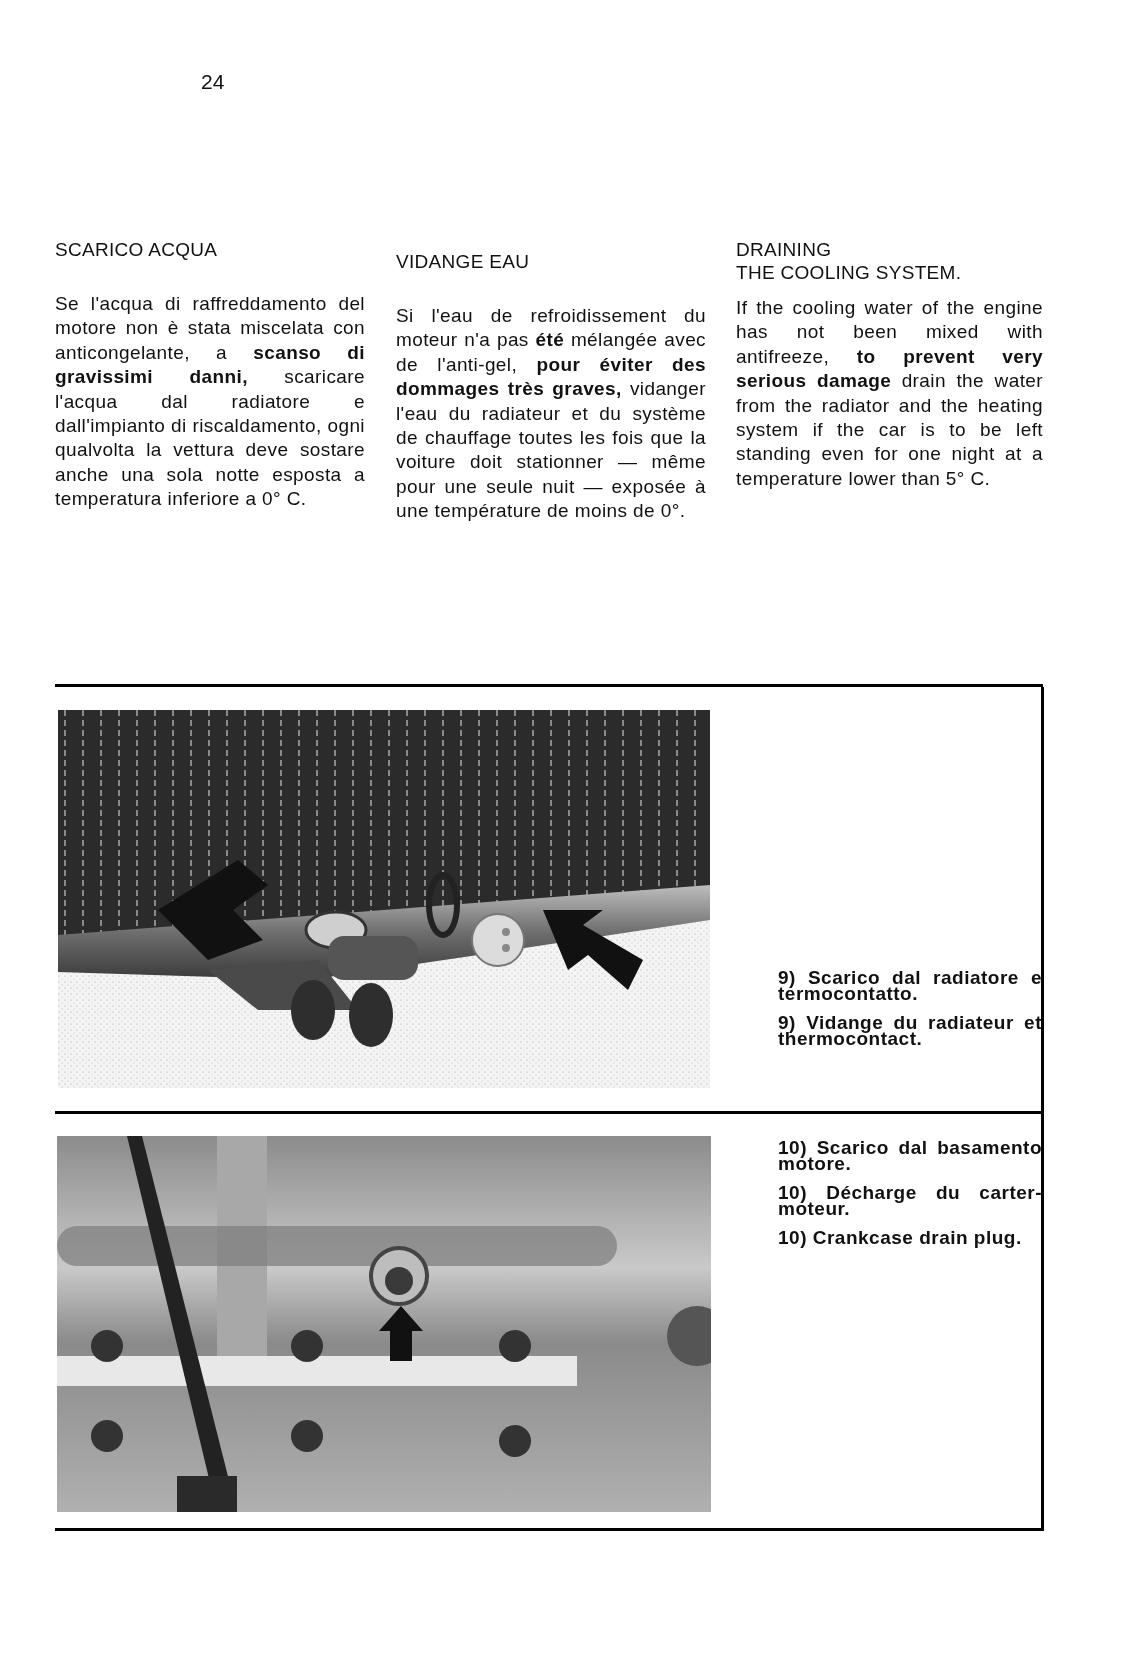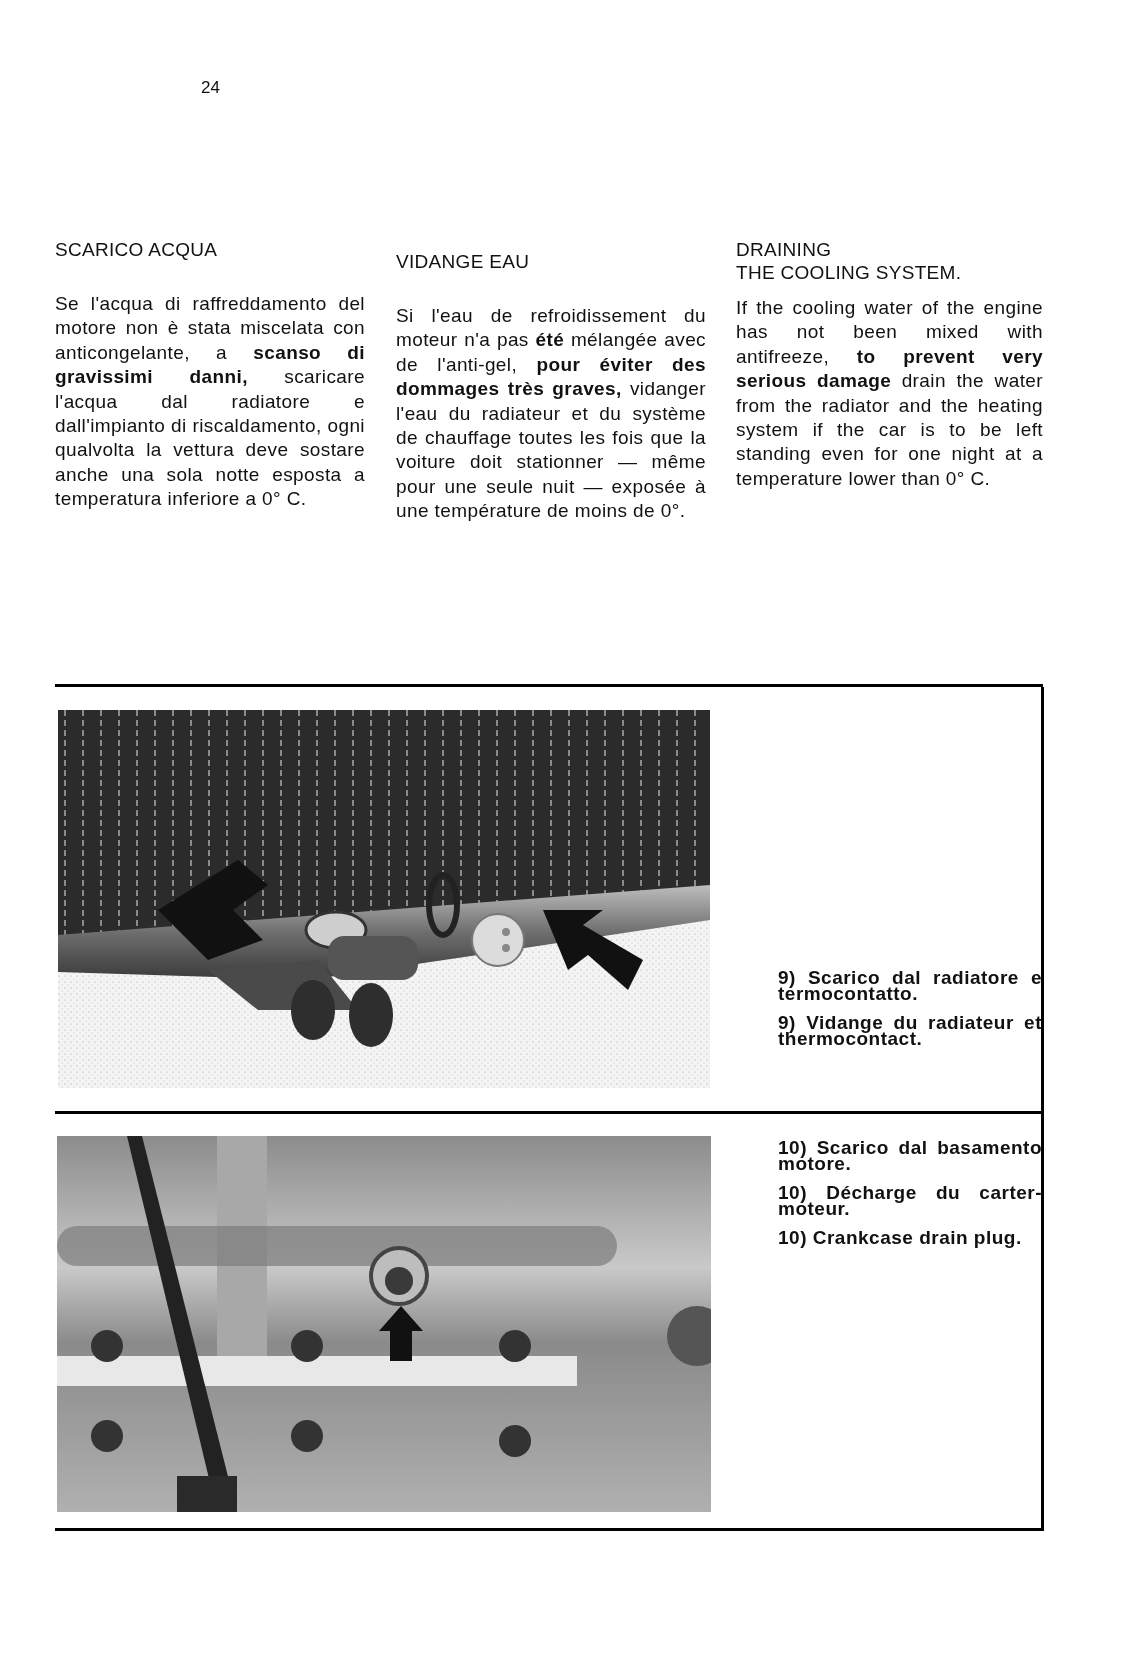"24" .page-number { font-size: 17px -> 21px; top: 78px -> 70px }
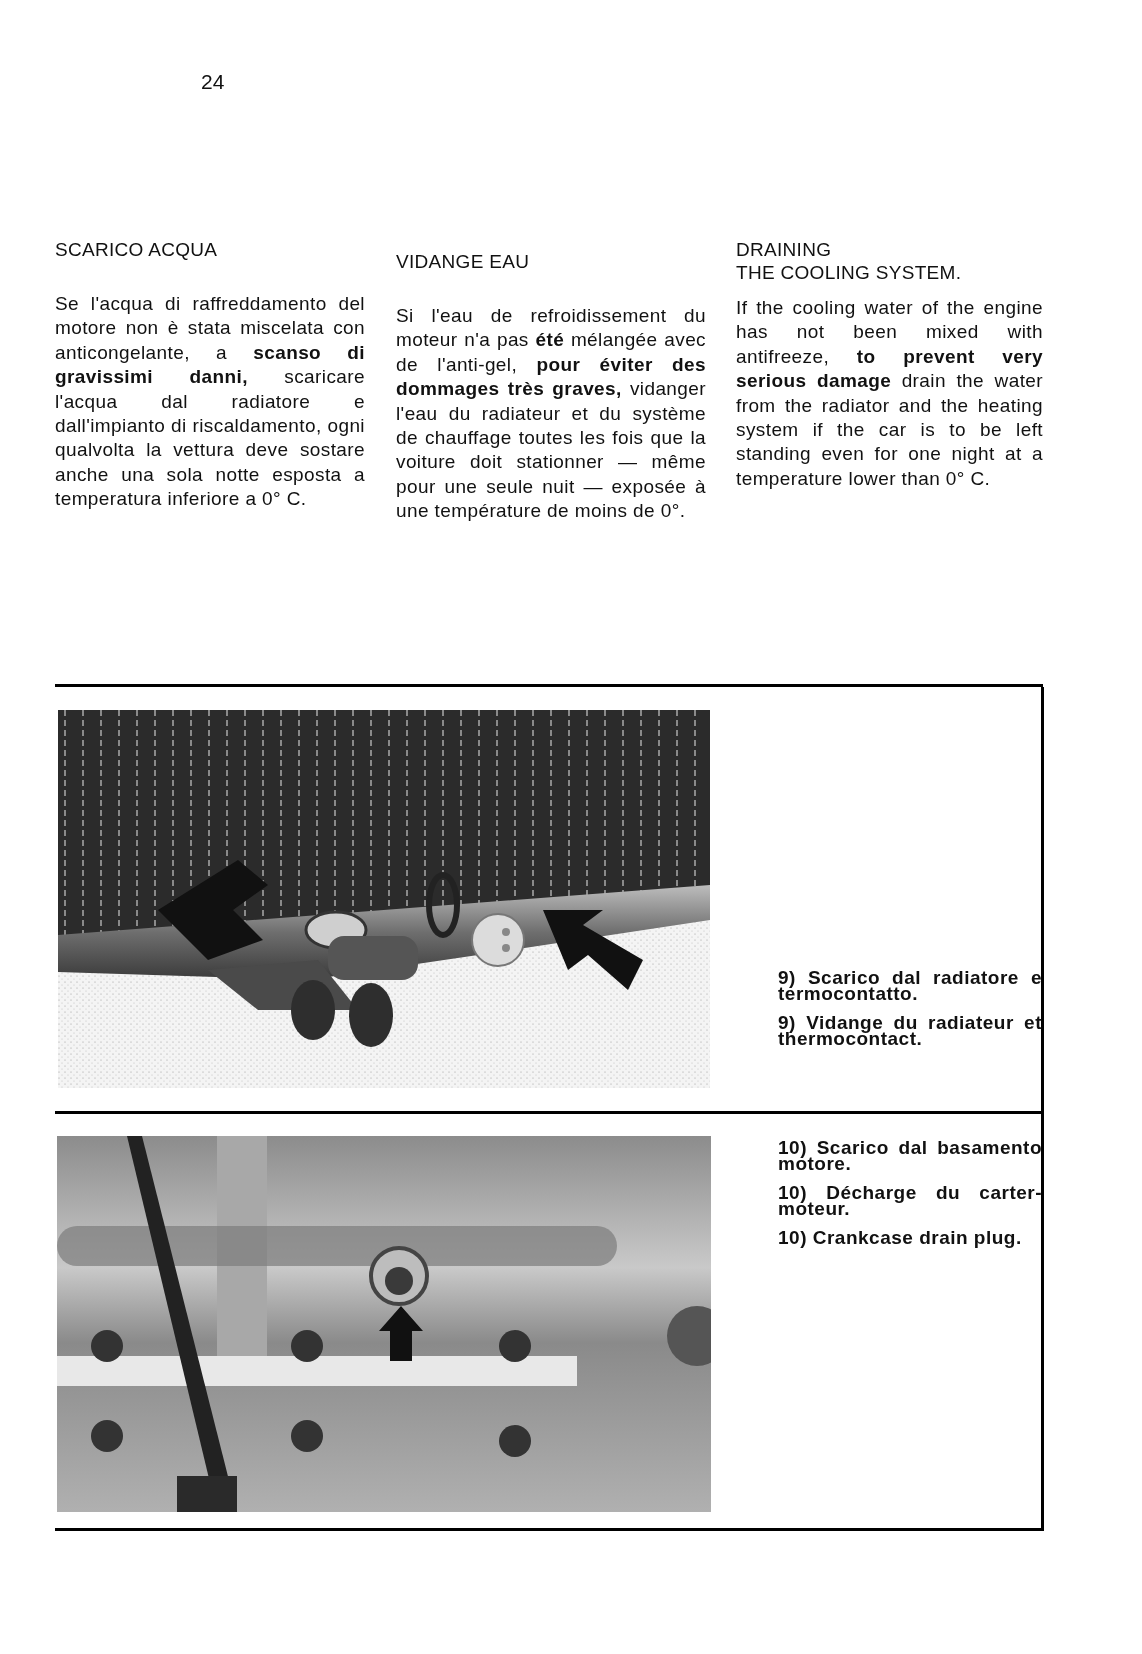"drain the water from the" span { text: 0 -> 5 }
